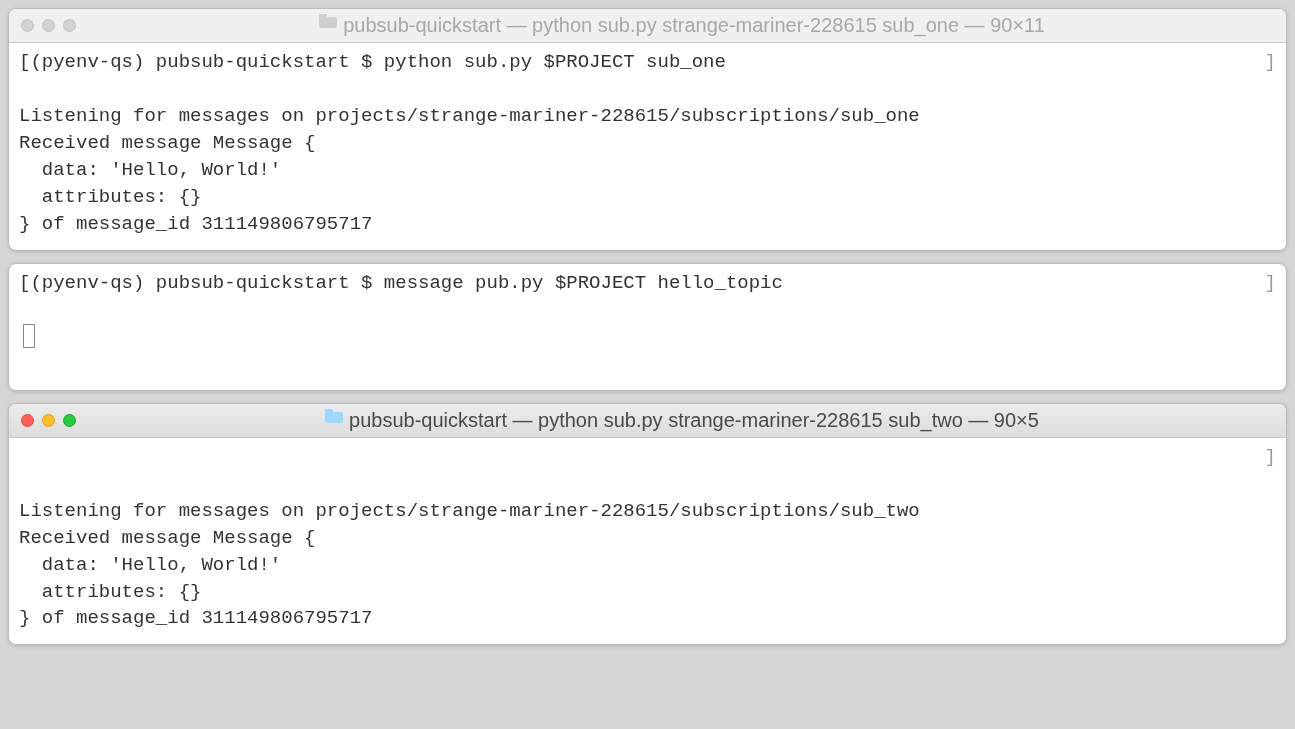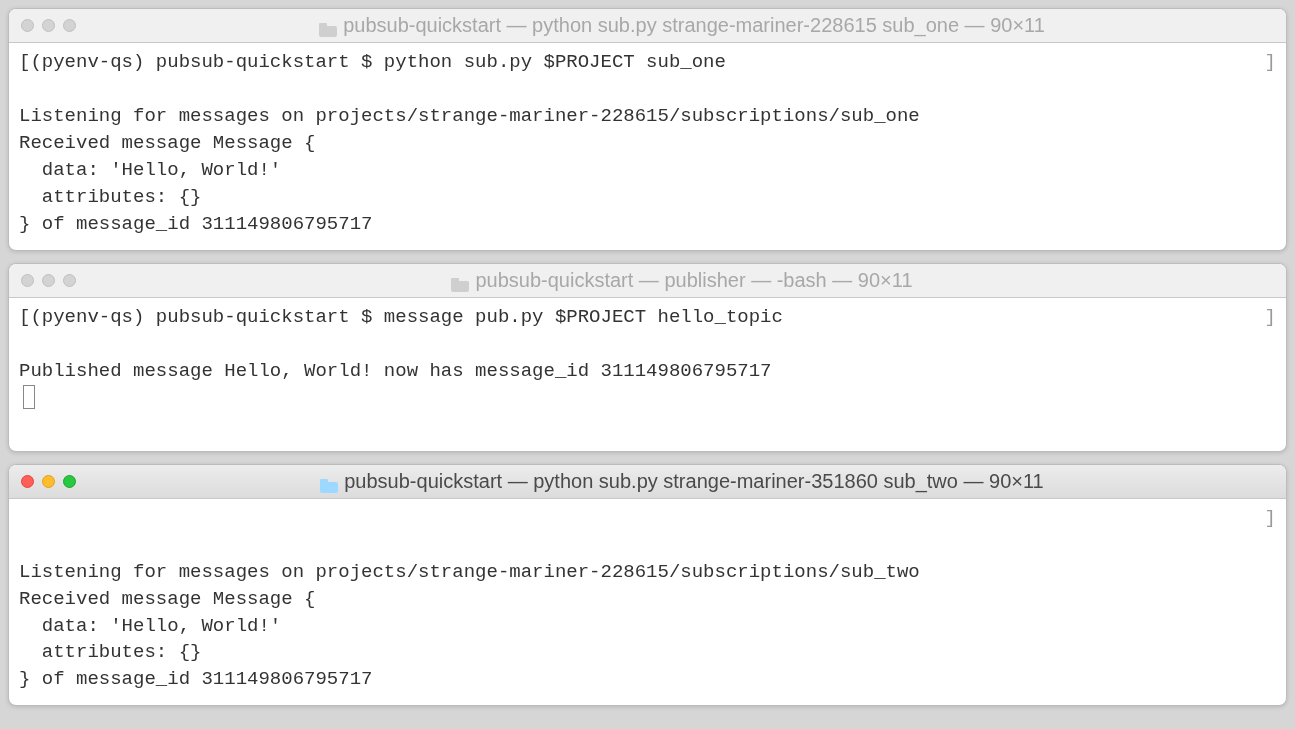"pubsub-quickstart — python sub.py" .title-center { align-items: flex-end -> flex-start }
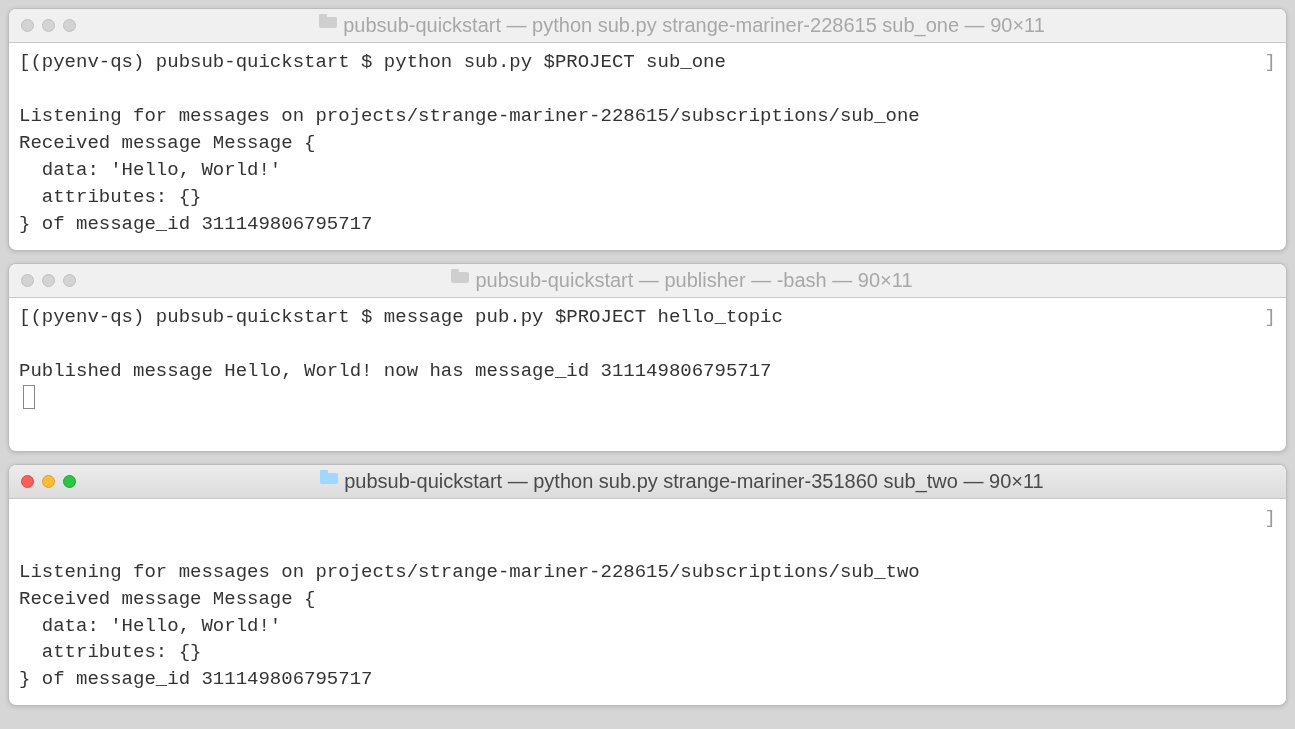"pubsub-quickstart — publisher — -bash" div.titlebar { html: <div> <div> <span></span> <span></span> <span></span> </div> <div> <span></span> <span>pubsub-quickstart — publisher — -bash — 90×11</span> </div> </div> -> none }
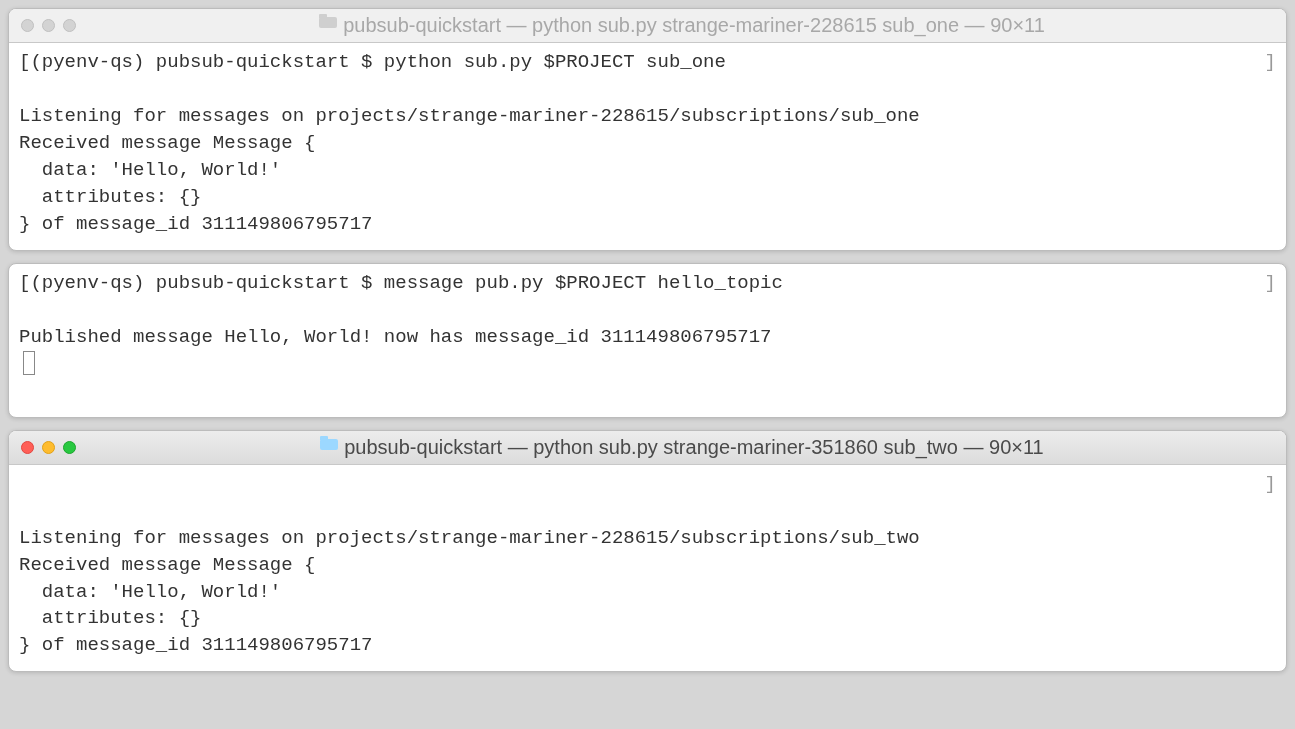"Published message Hello, World! now" span.nowrap { html: <span>Published message Hello, World! now has message_id 311149806795717</span> -> none }
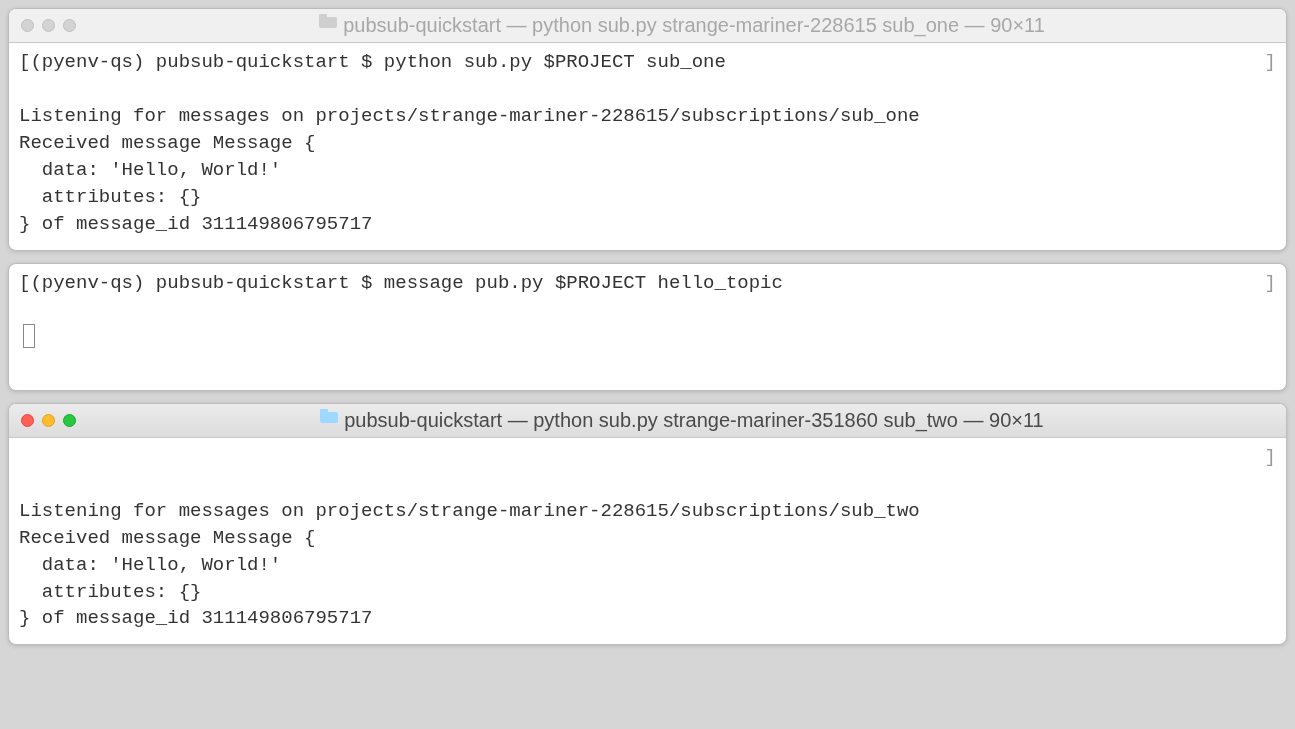"pubsub-quickstart — python sub.py strange-mariner-351860" span { text: strange-mariner-351860 sub_two — 90×11 -> strange-mariner-228615 sub_two — 90×5 }
